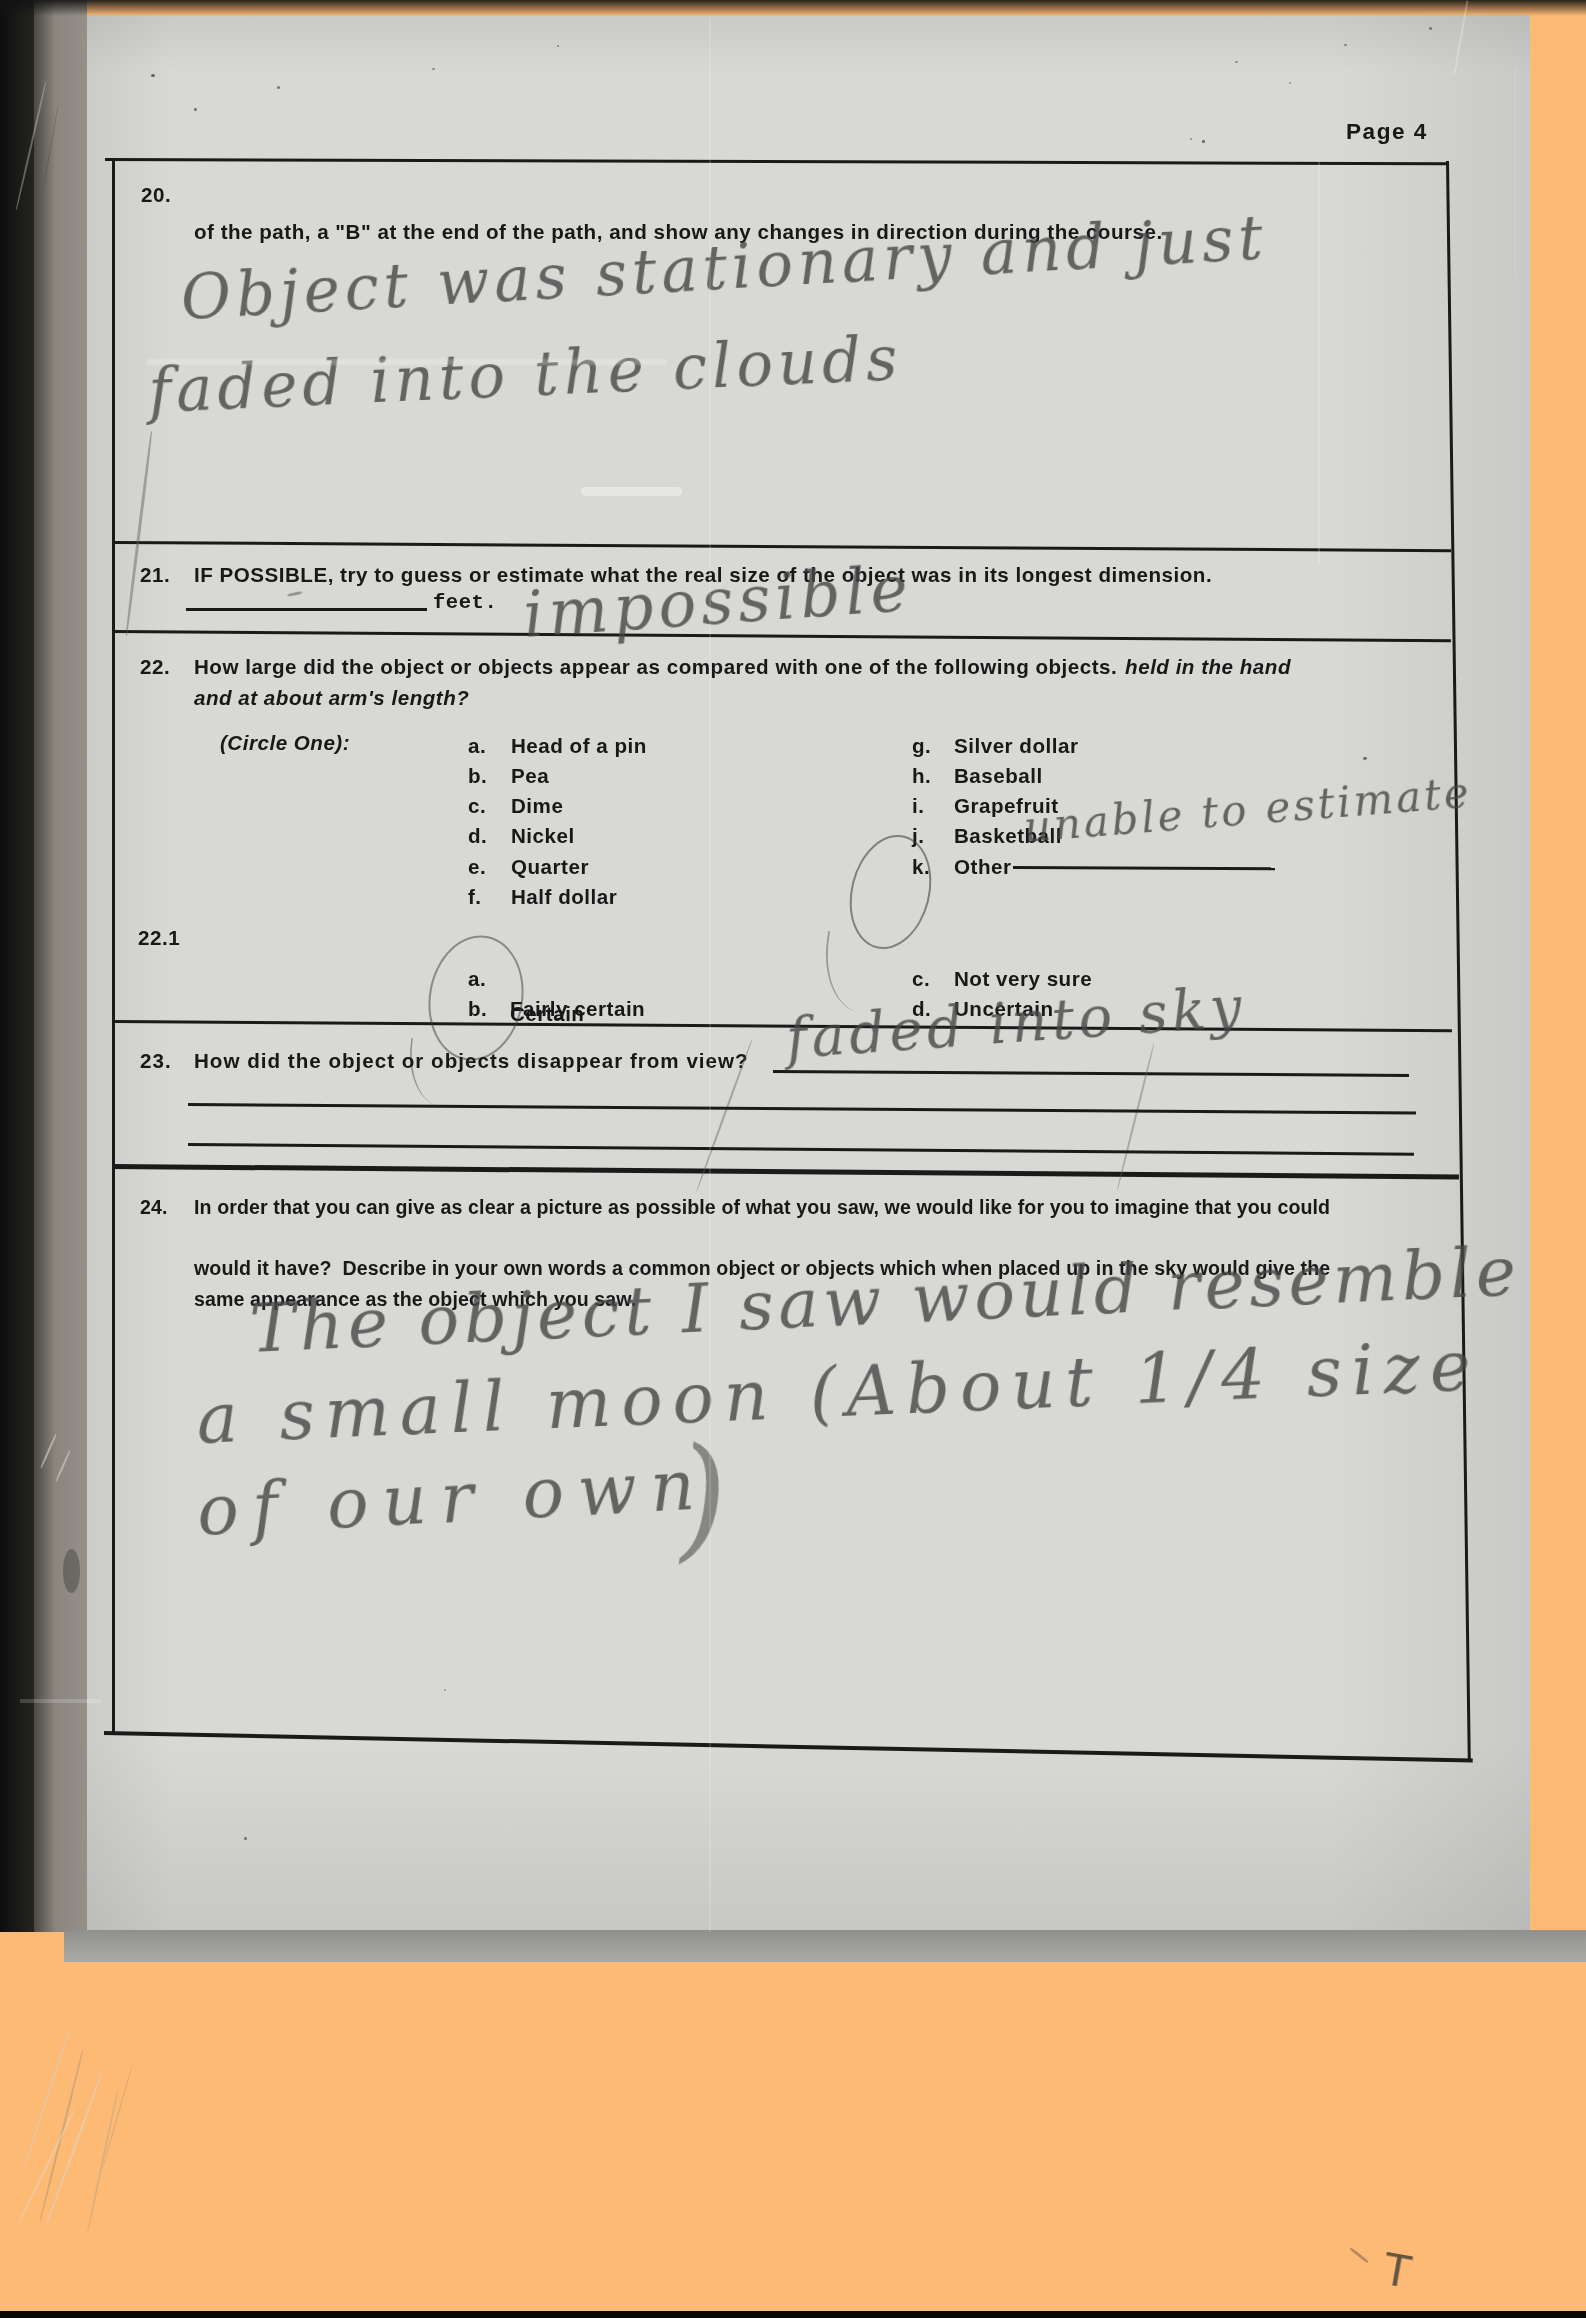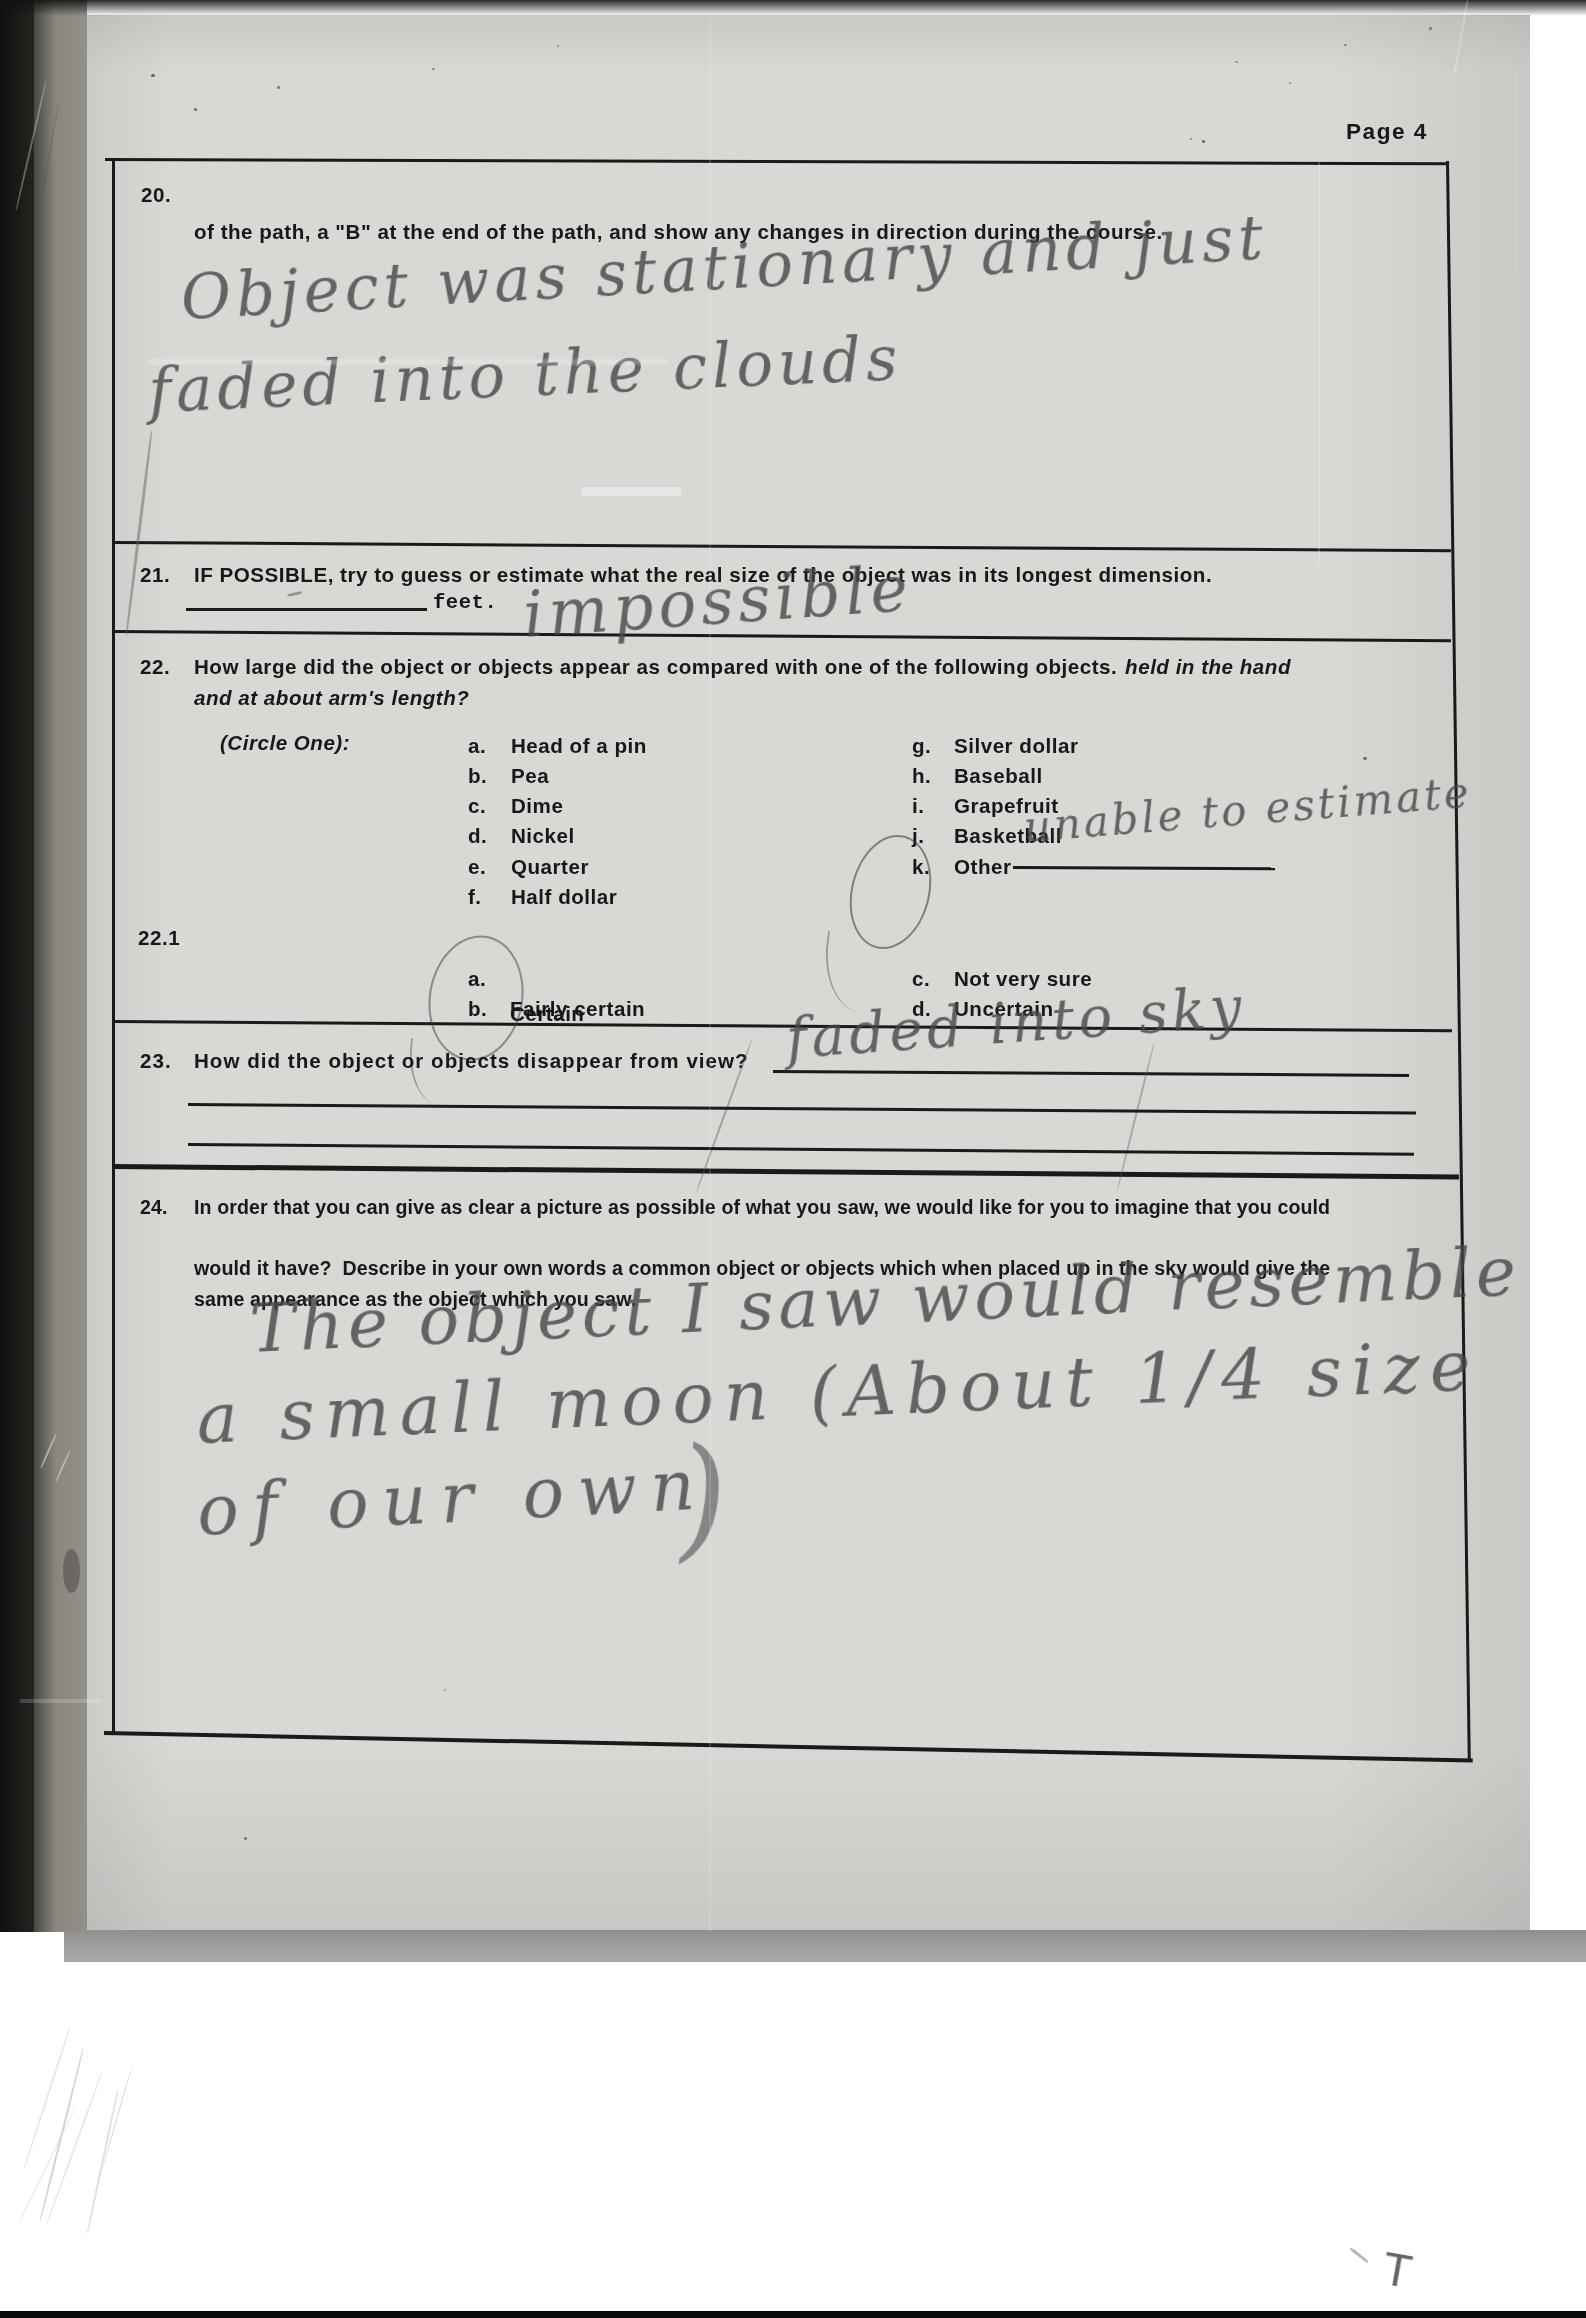"Page 4" .page { background: #ffffff -> #fdba74 }
